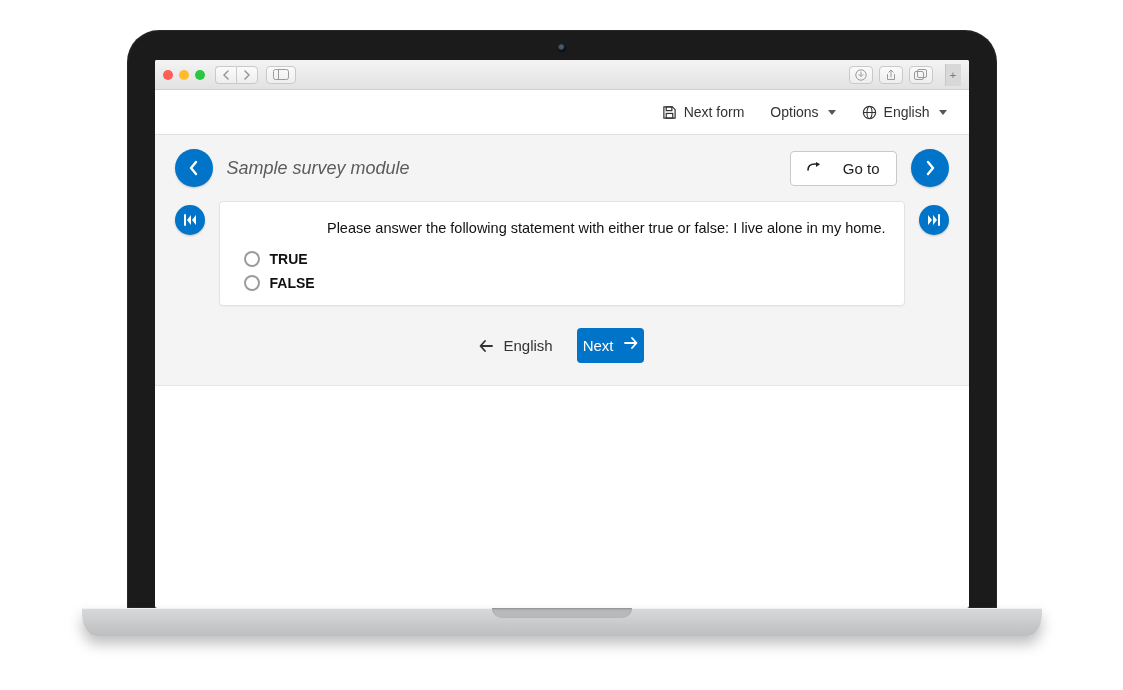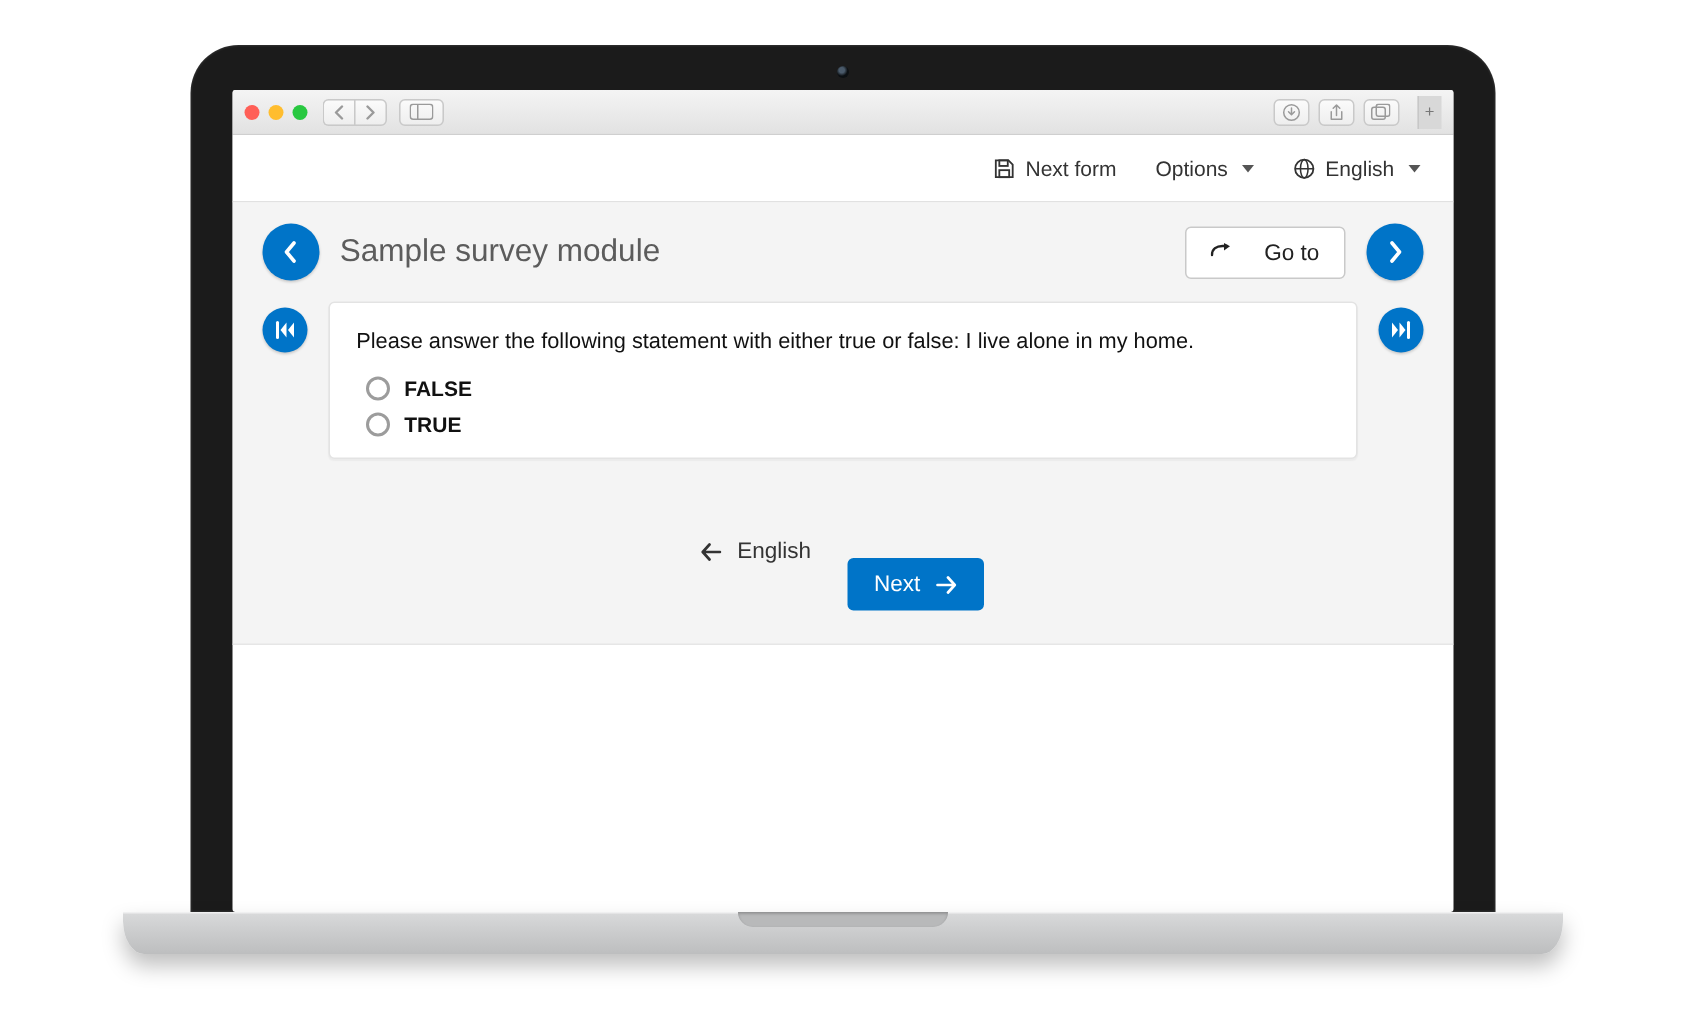"Sample survey module" .title { font-size: 21px -> 18px; font-style: none -> italic }
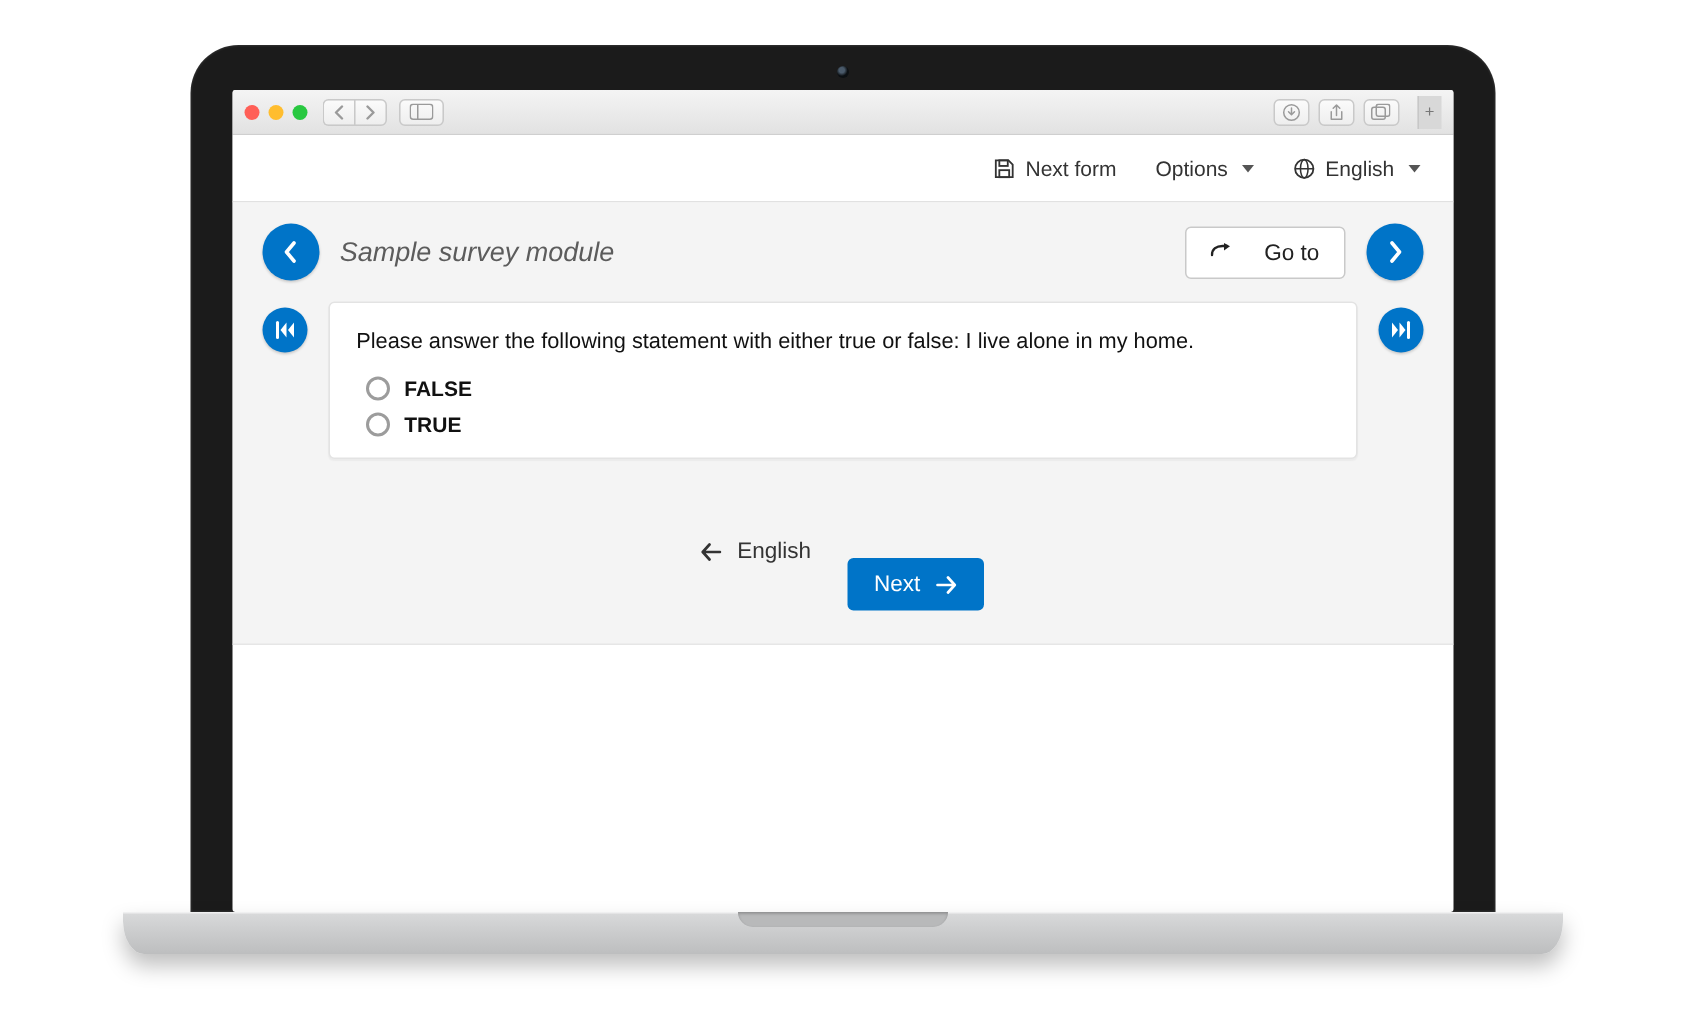"Please answer the following statement" .q-text { text-align: none -> right }
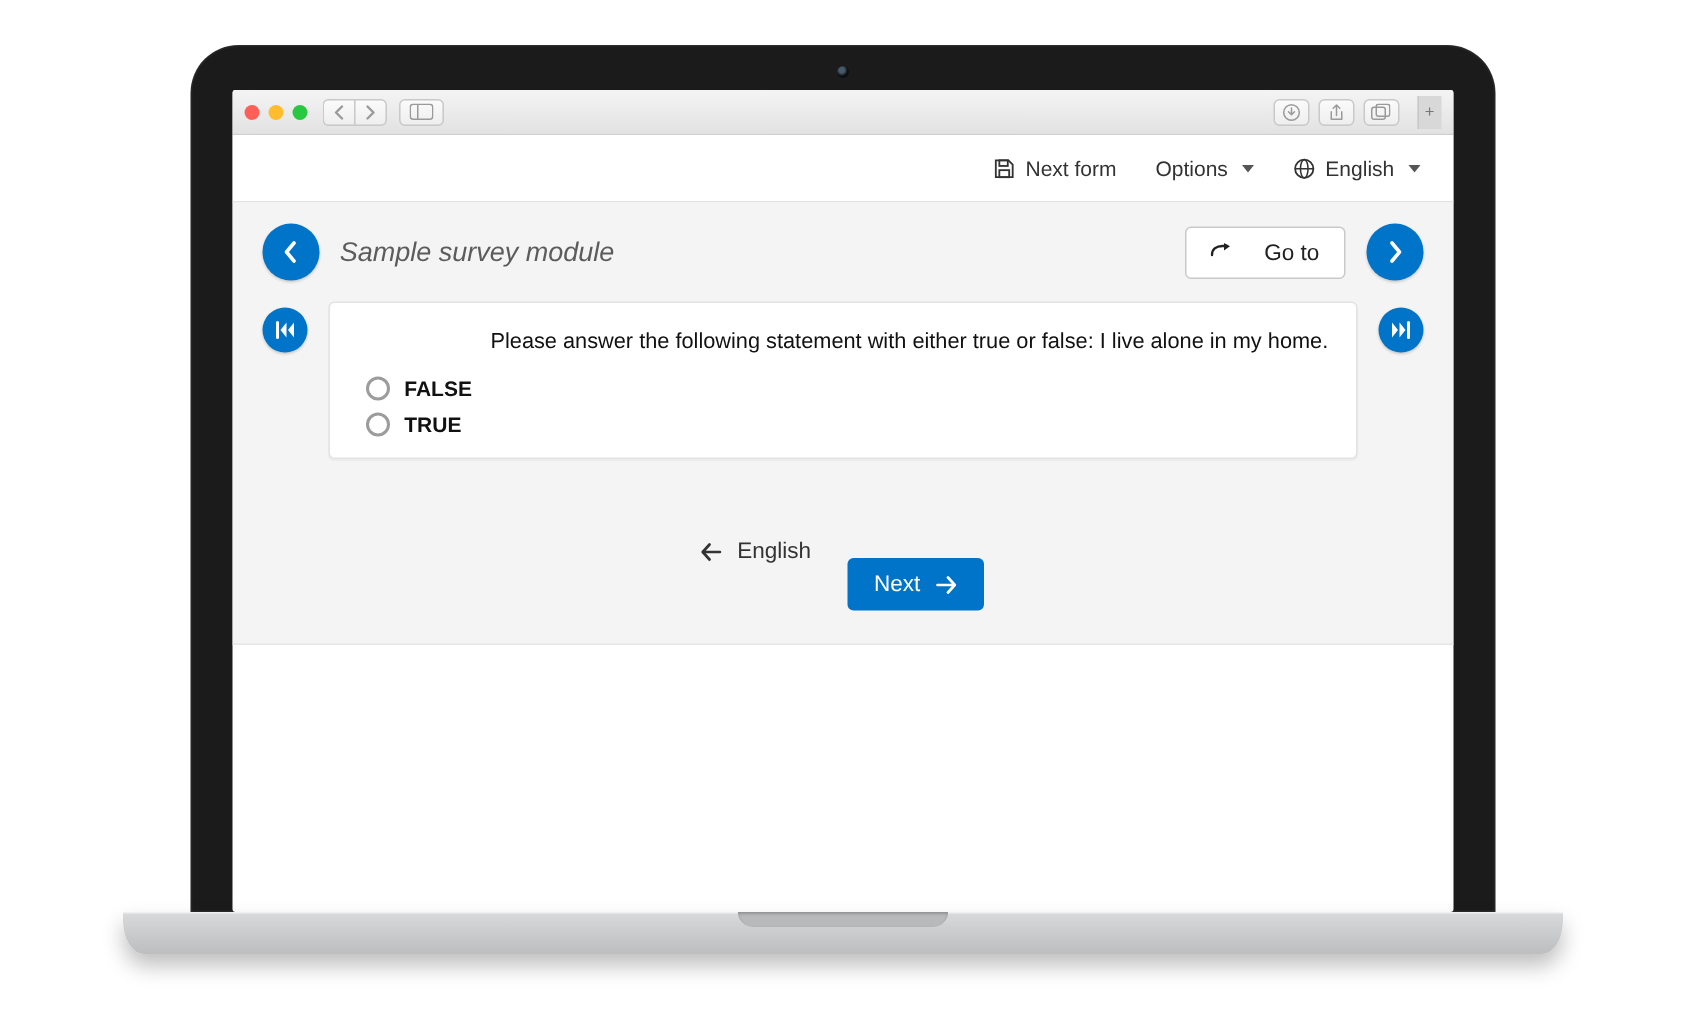"FALSE" label.opt { order: before "TRUE" -> after "TRUE" }
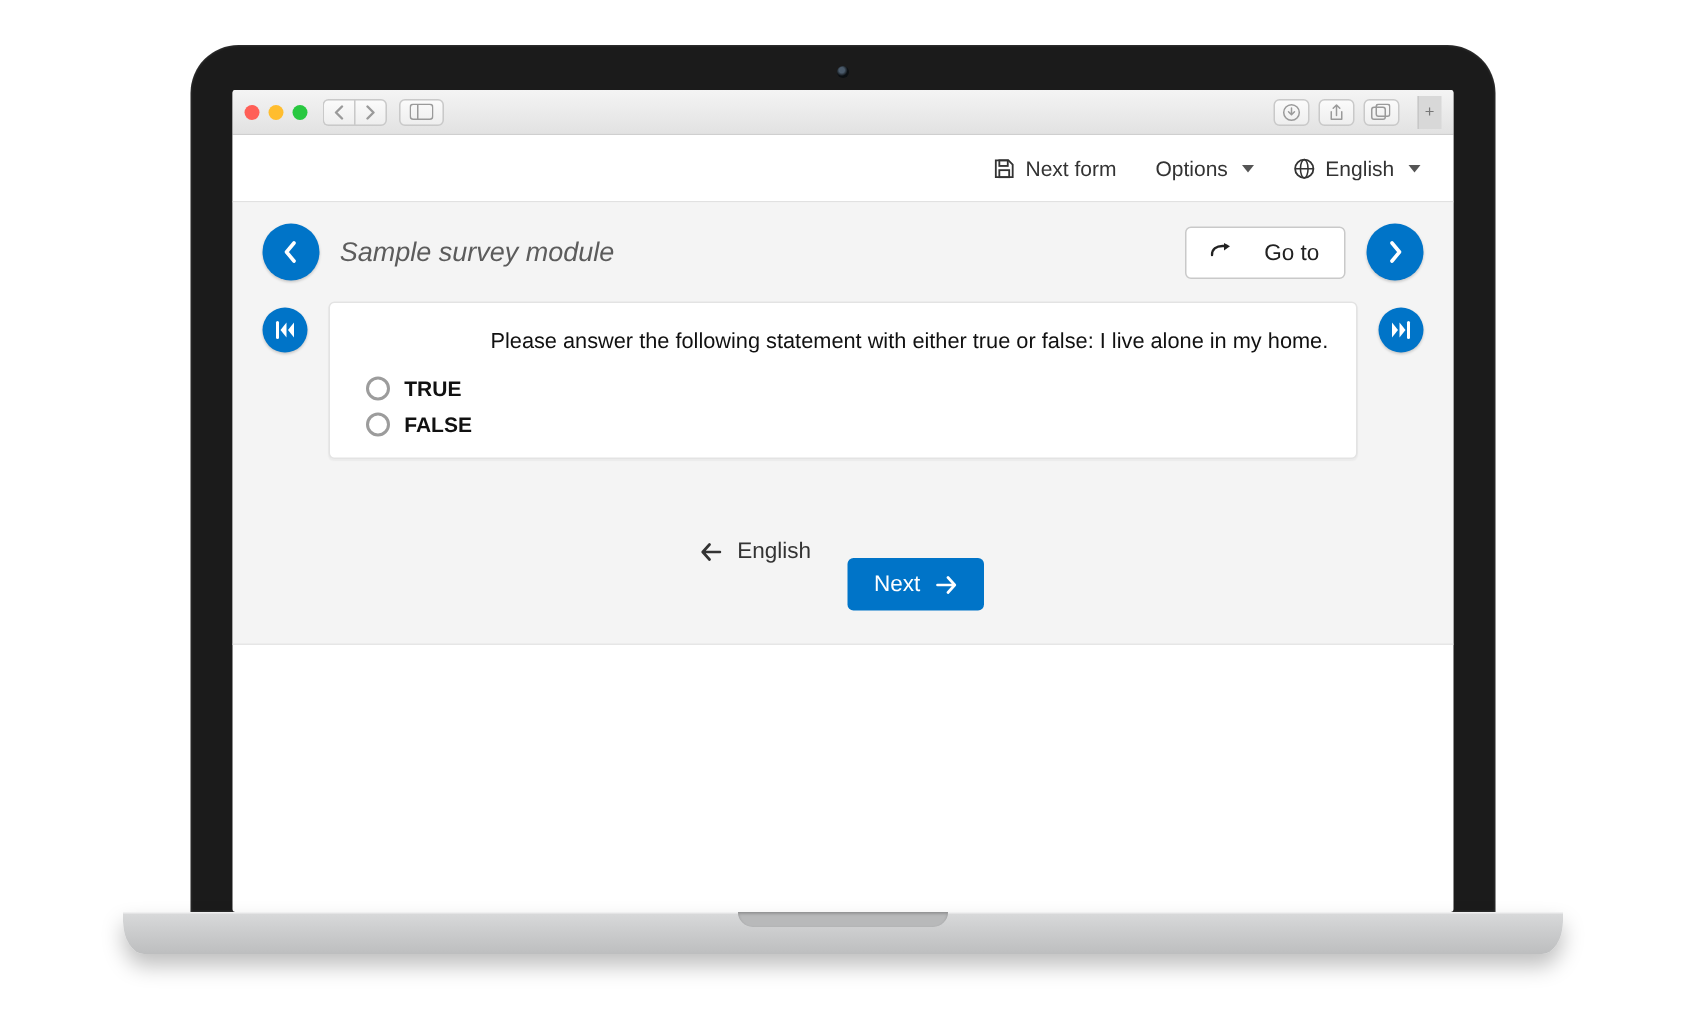"Next" .next-btn { align-items: center -> none; margin-top: 44px -> none; padding: 9px 18px -> 9px 6px }
